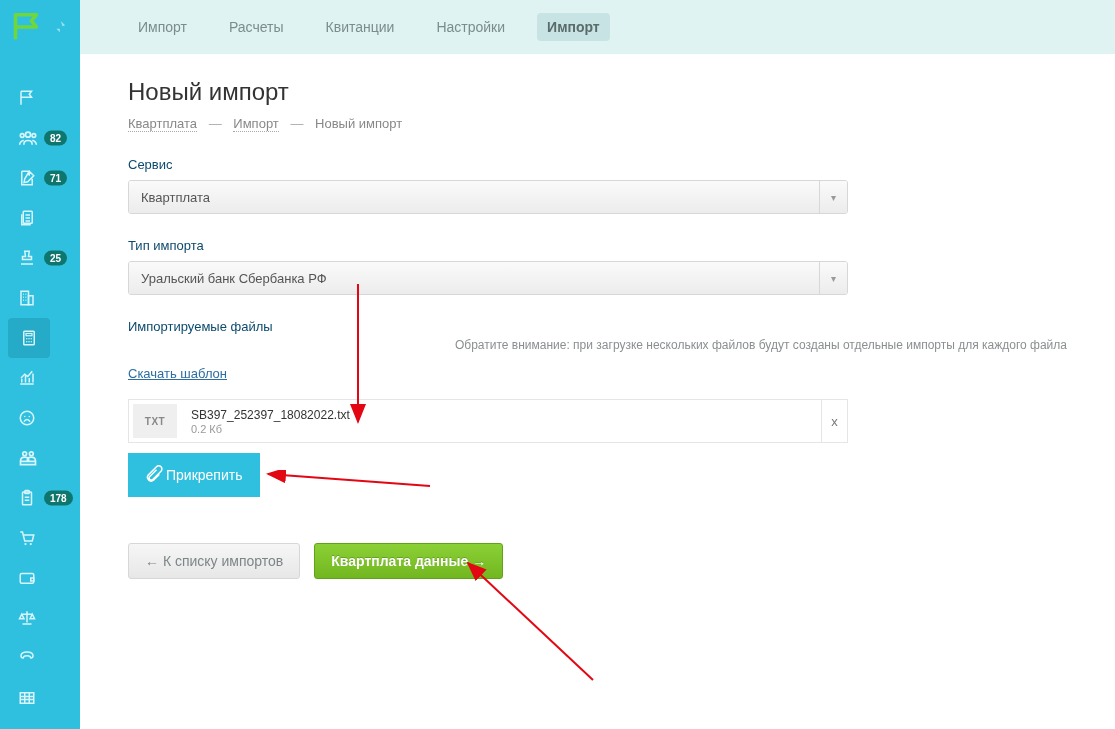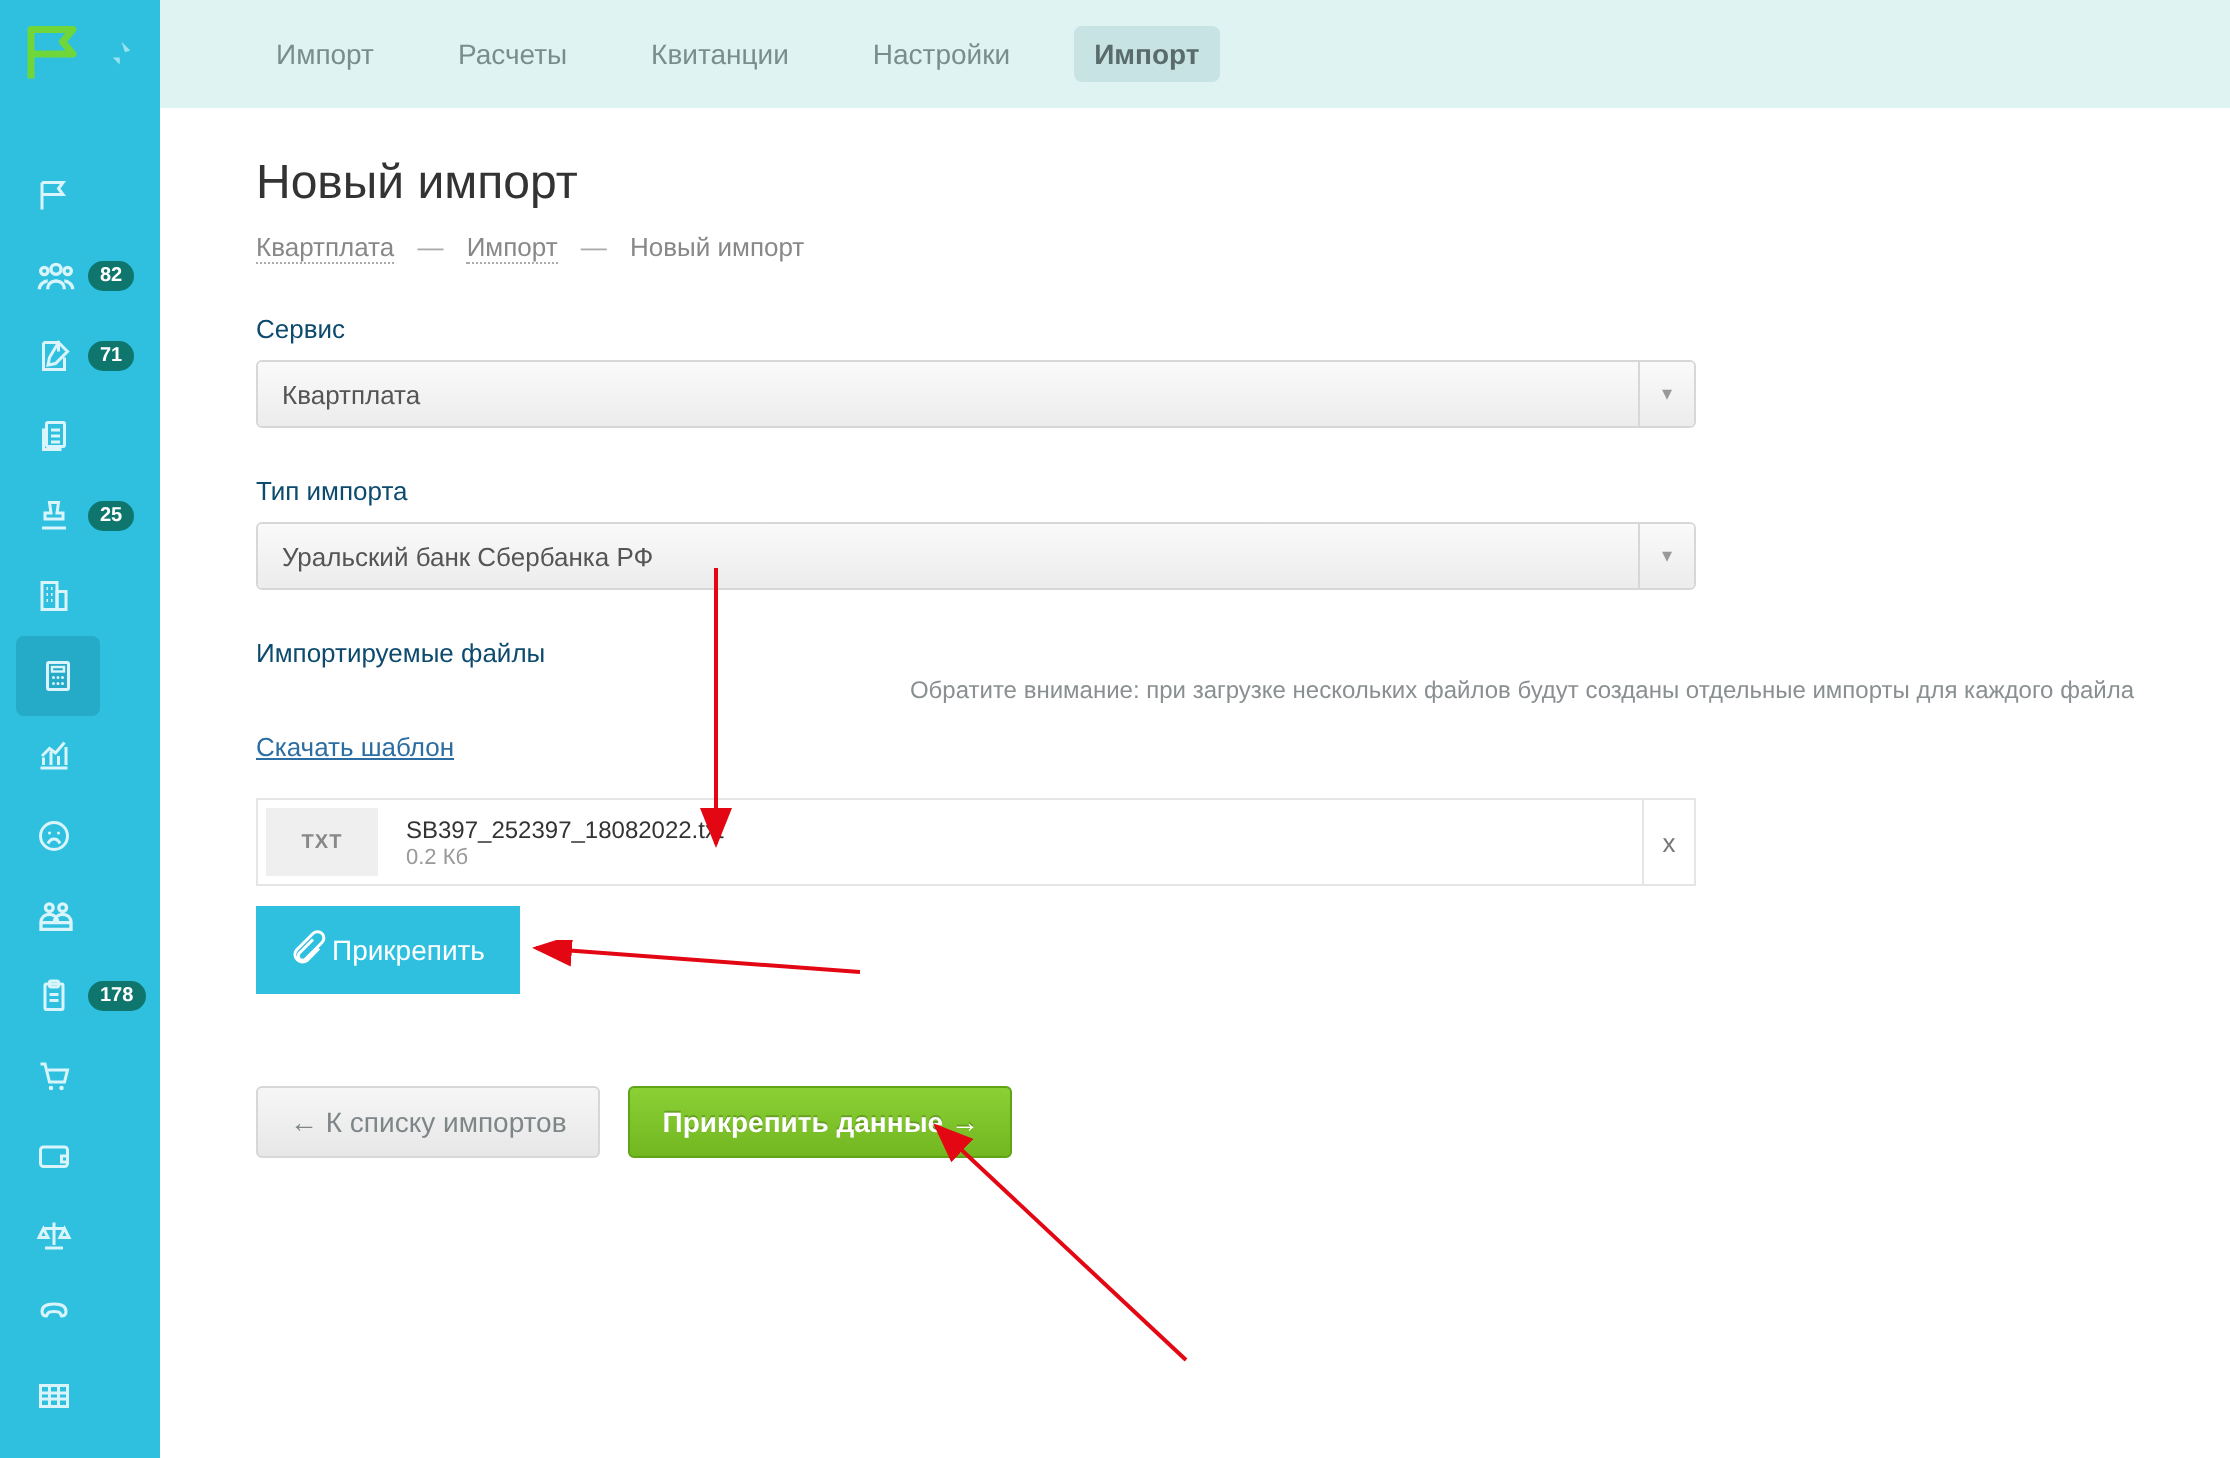"TXT" .file-type-badge { width: 56px -> 44px }
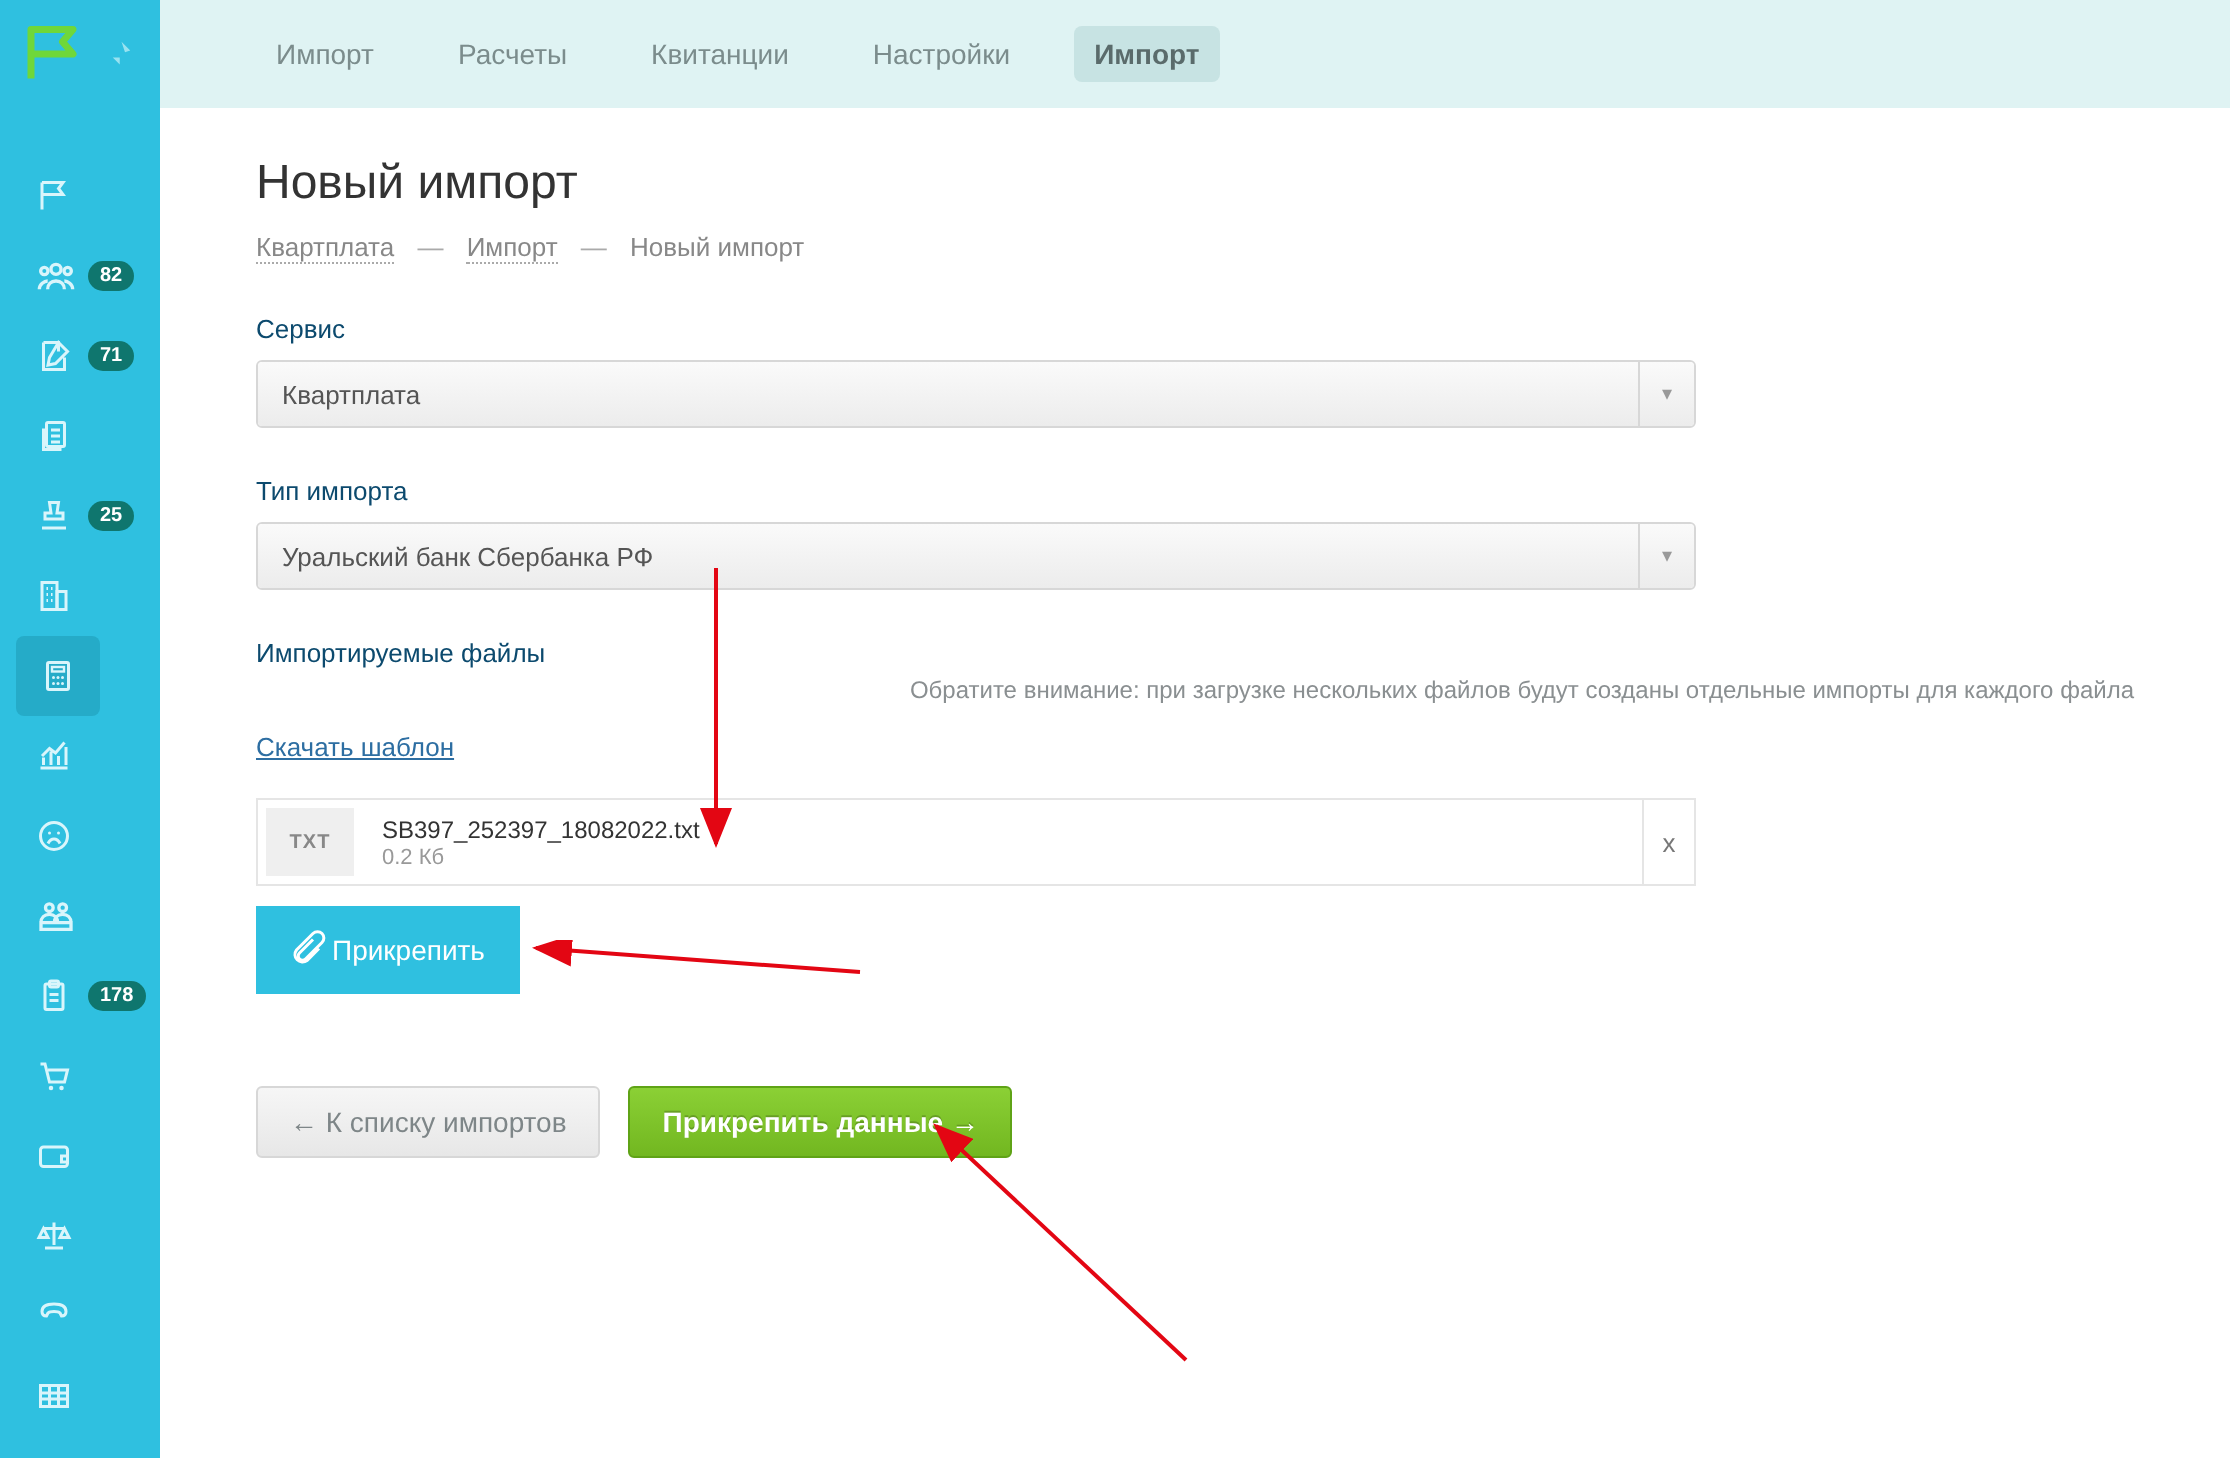"Прикрепить данные →" button.btn-primary { text: Прикрепить -> Квартплата }
